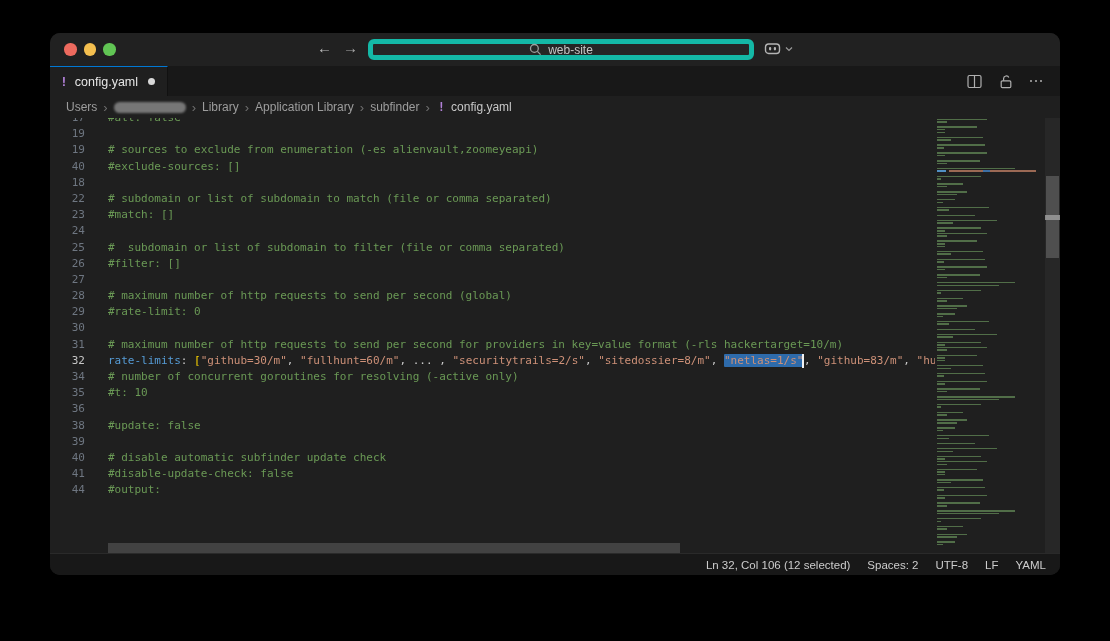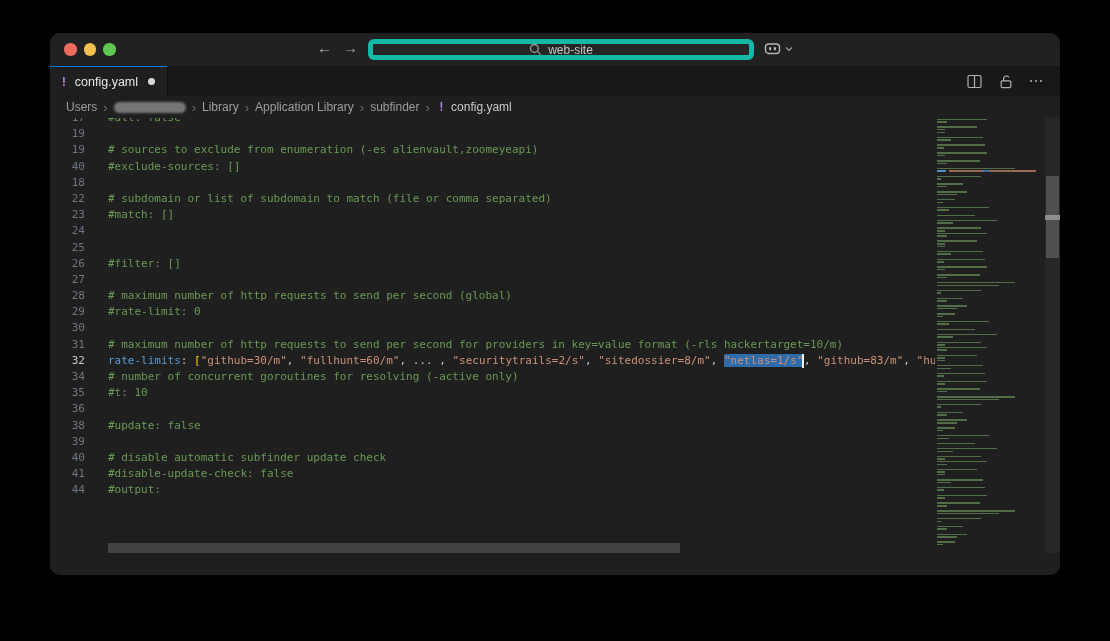"# subdomain or list of subdomain to filter" span.code { html: none -> <span><span># subdomain or list of subdomain to filter (file or comma separated)</span></span> }
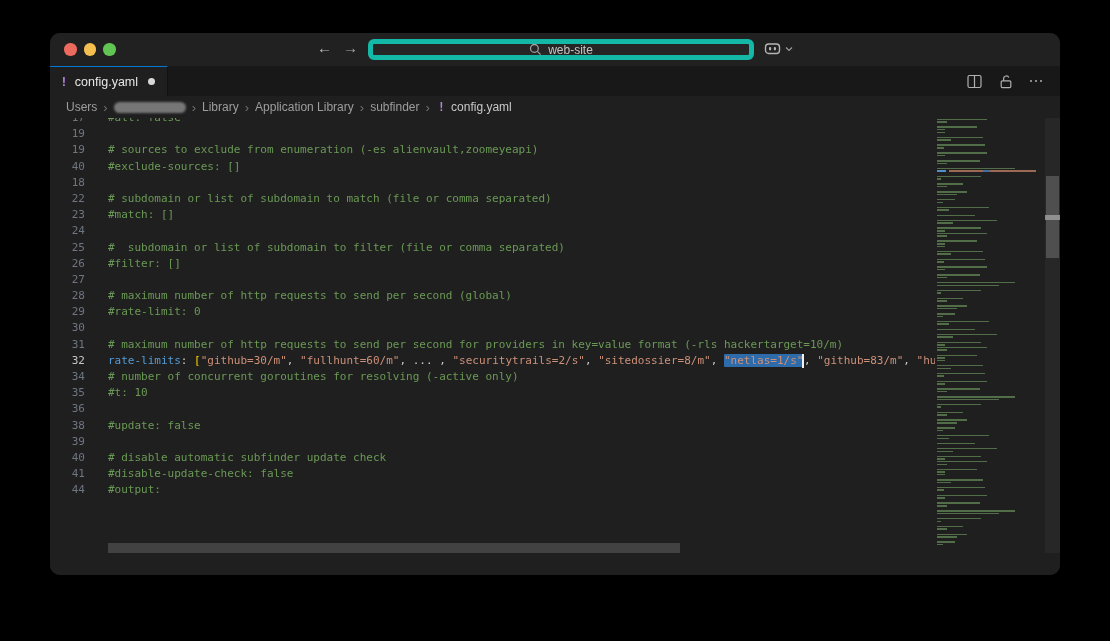"Ln 32, Col 106 (12" div.statusbar { html: none -> <div> <span>Ln 32, Col 106 (12 selected)</span> <span>Spaces: 2</span> <span>UTF-8</span> <span>LF</span> <span>YAML</span> </div> }
